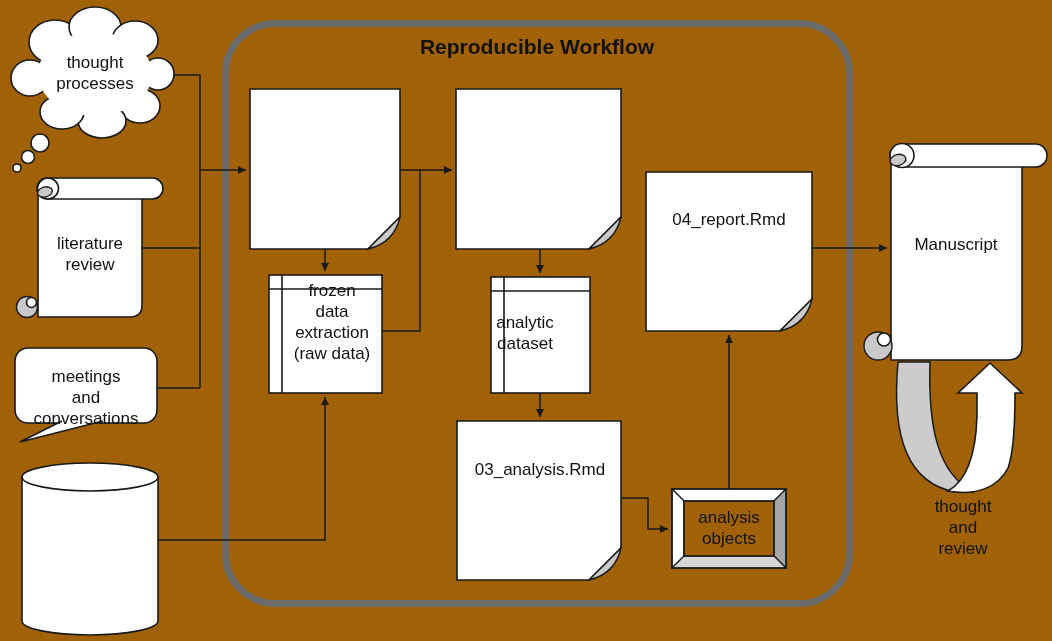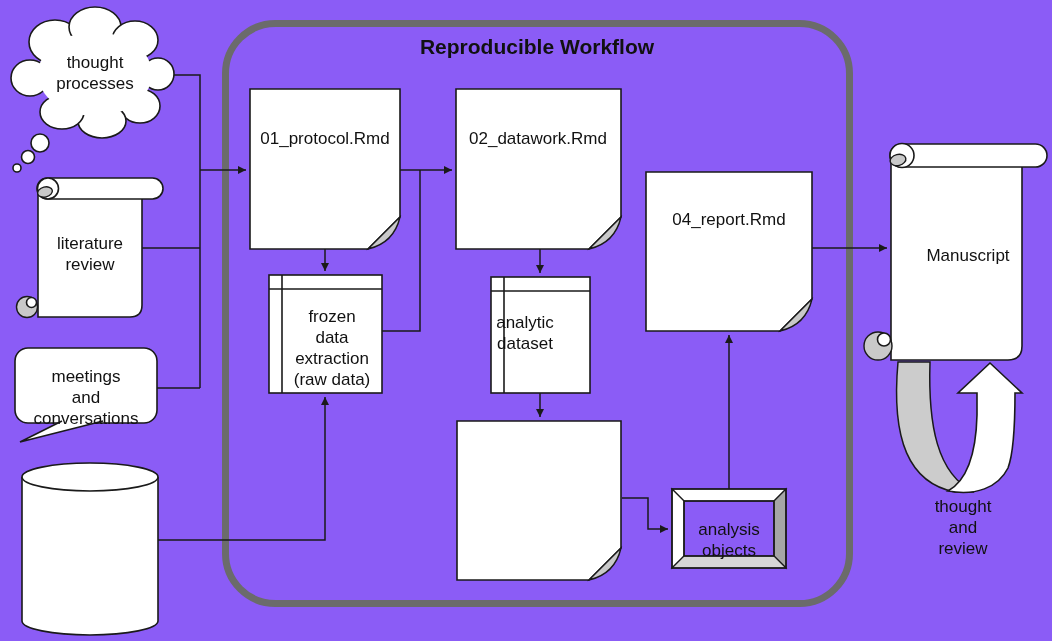"Reproducible Workflow" #stage { background: #8b5cf6 -> #a16207 }
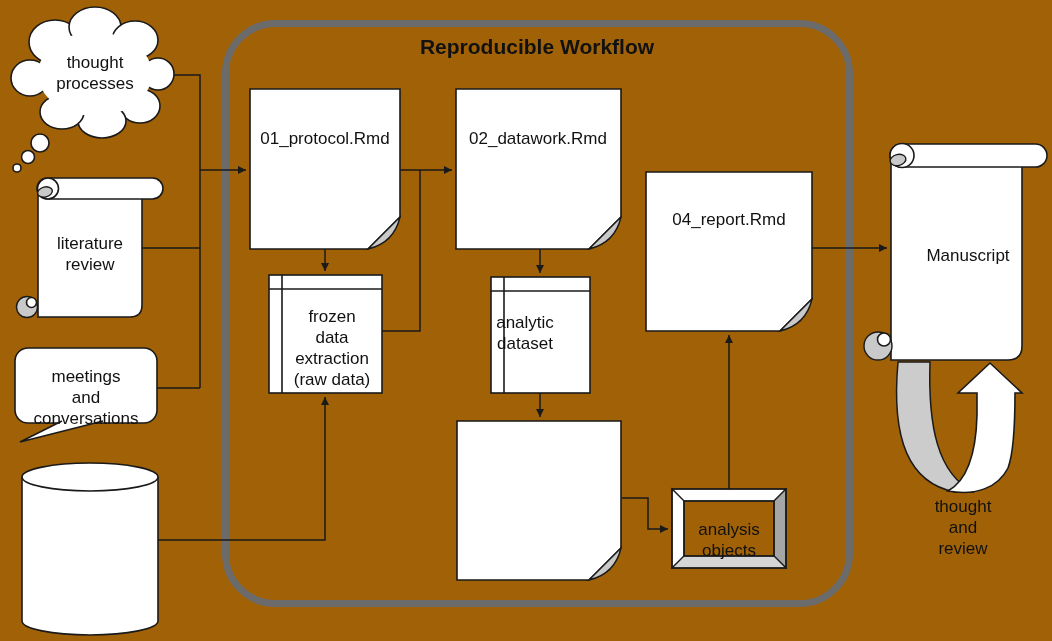"01_protocol.Rmd" div.lbl { html: <div>01_protocol.Rmd</div> -> none }
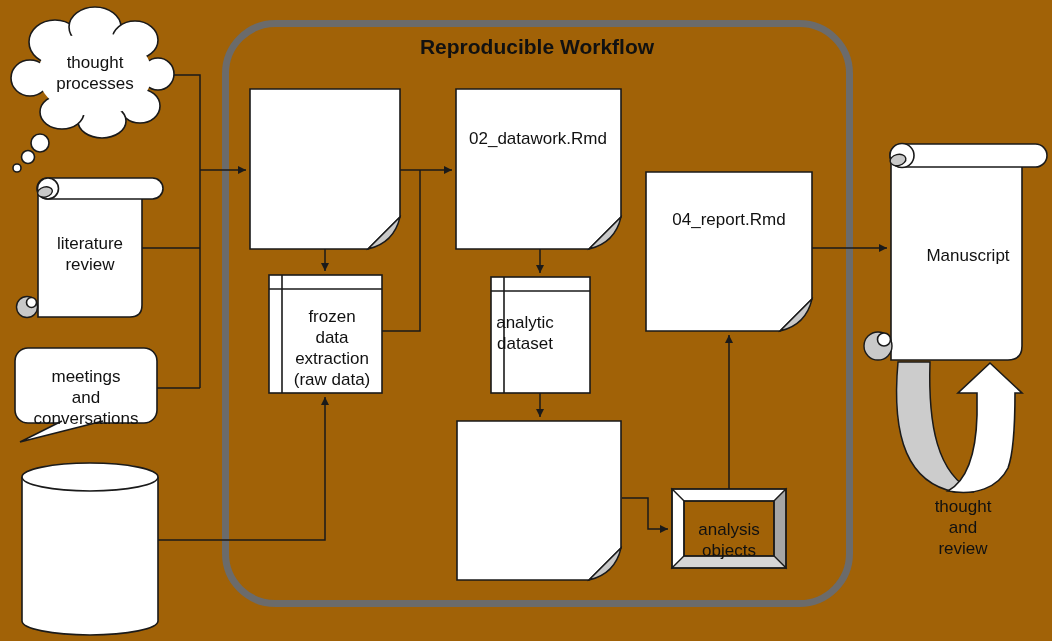"02_datawork.Rmd" div.lbl { html: <div>02_datawork.Rmd</div> -> none }
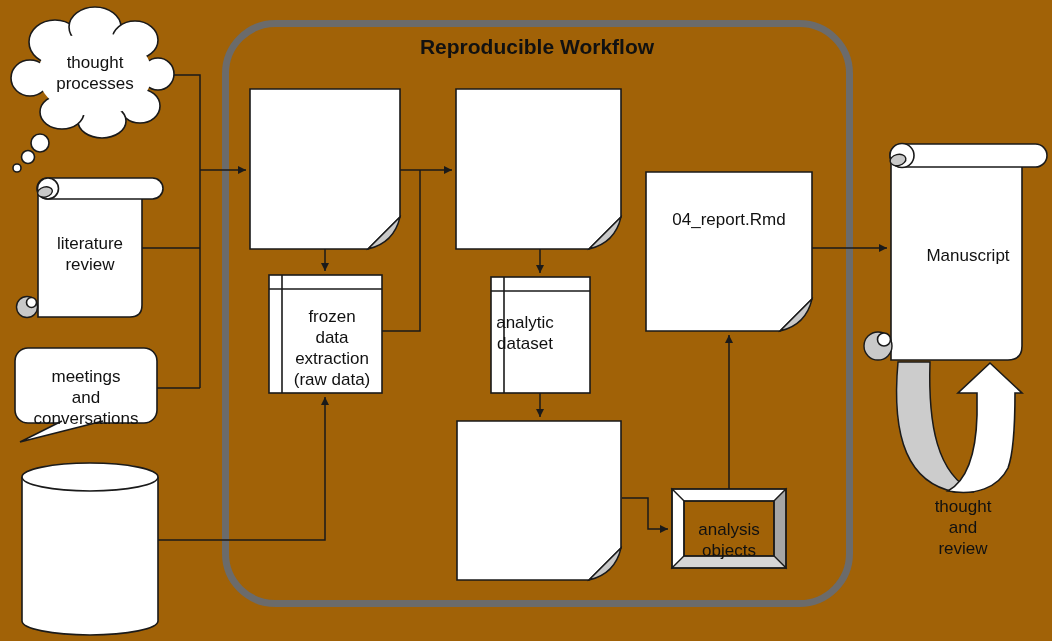"Manuscript" div.lbl { margin-left: 12px -> none; top: 255px -> 244px }
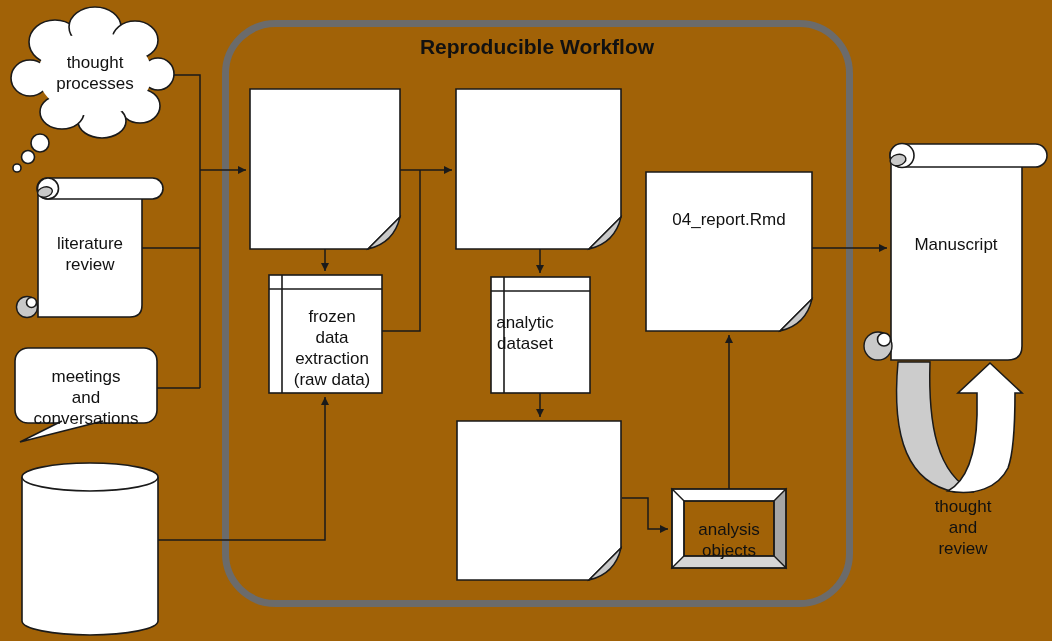"frozen" div.lbl { top: 348px -> 322px }
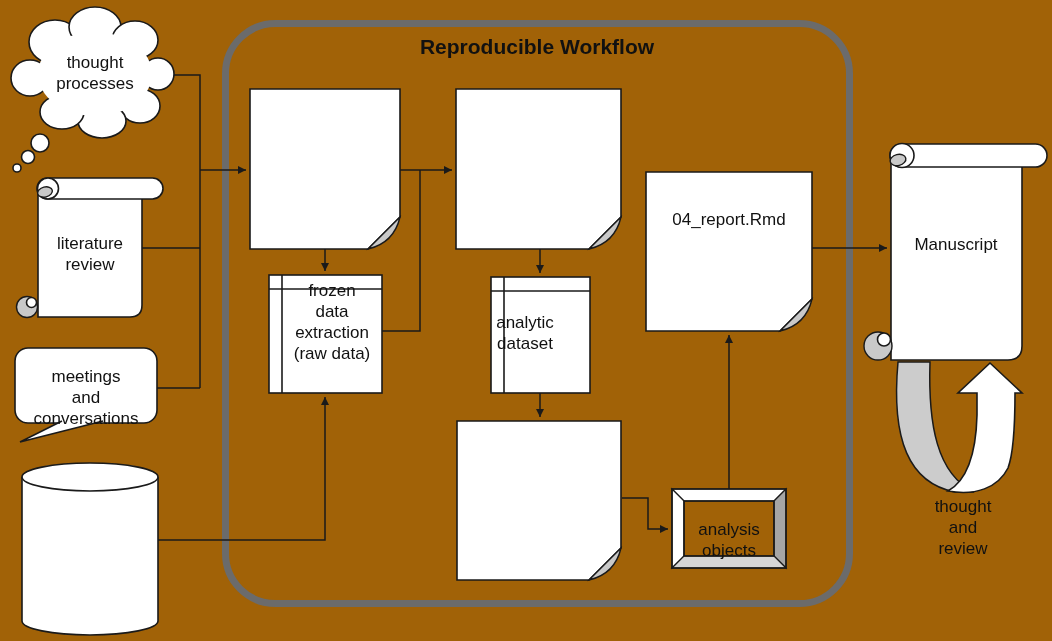"03_analysis.Rmd" div.lbl { html: none -> <div>03_analysis.Rmd</div> }
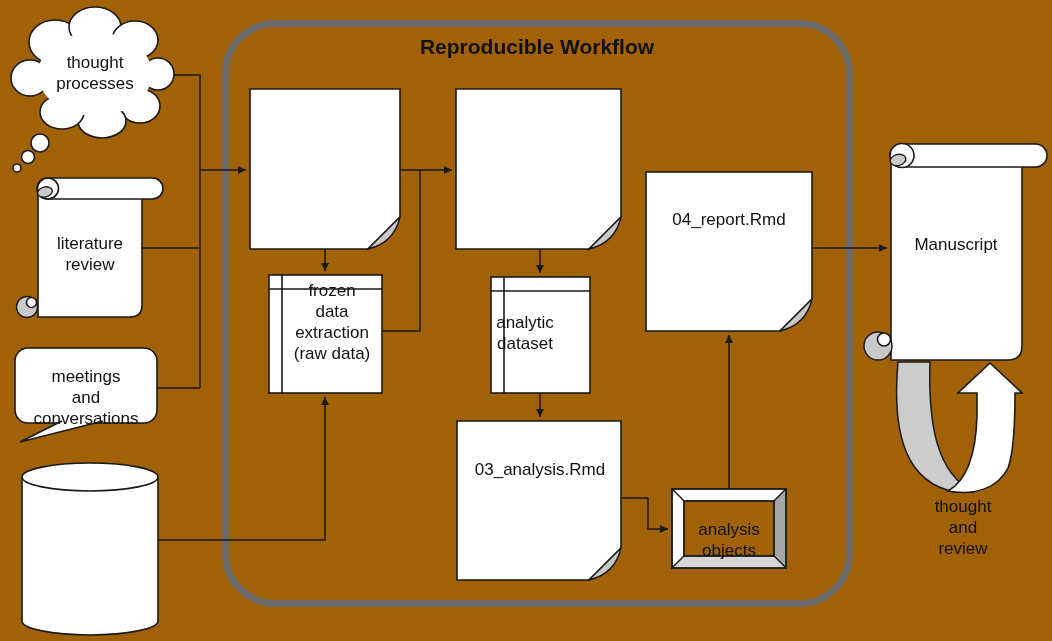"analysis" div.lbl { margin-top: 12px -> none }
